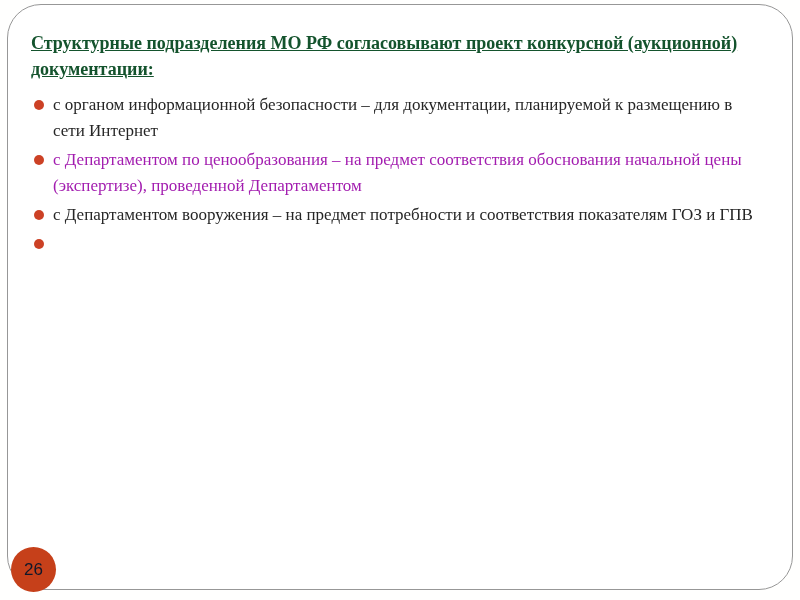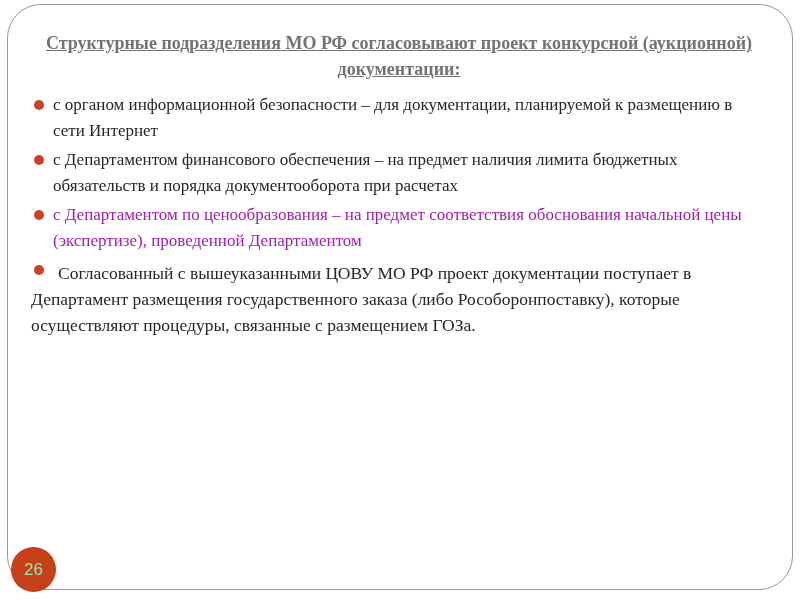"Структурные подразделения МО РФ" .slide-title { color: #737373 -> #14532d; text-align: center -> left }
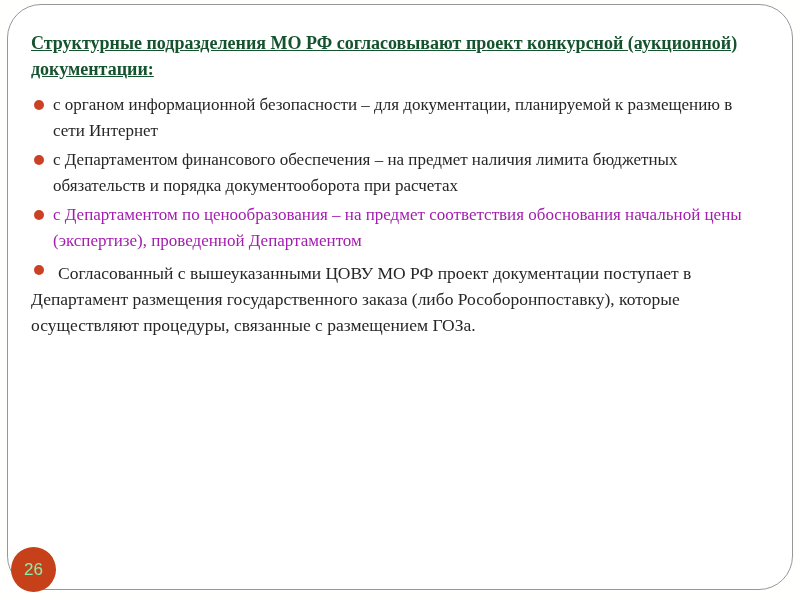"с Департаментом финансового обеспечения" li { html: <li> <span></span> <span>с Департаментом финансового обеспечения – на предмет наличия лимита бюджетных обязательств и порядка документооборота при расчетах</span> </li> -> none }
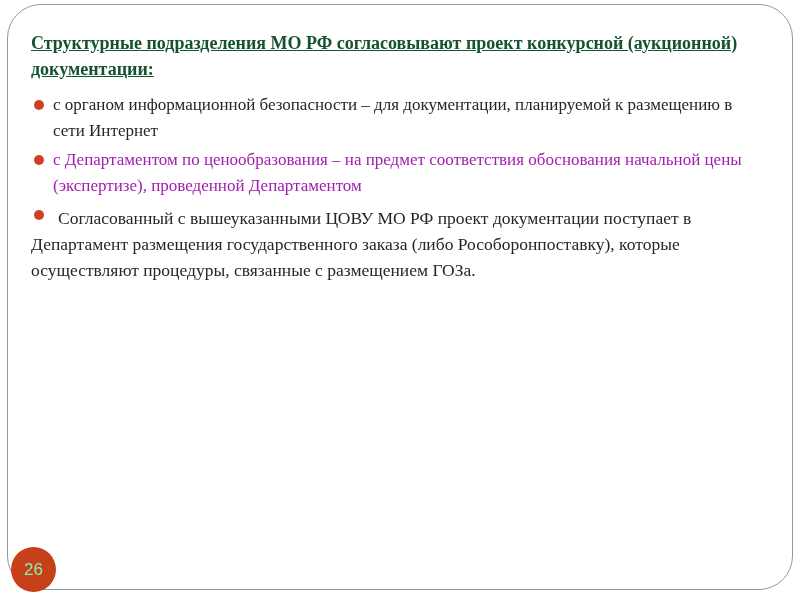"с Департаментом вооружения – на" li { html: none -> <li> <span></span> <span>с Департаментом вооружения – на предмет потребности и соответствия показателям ГОЗ и ГПВ</span> </li> }
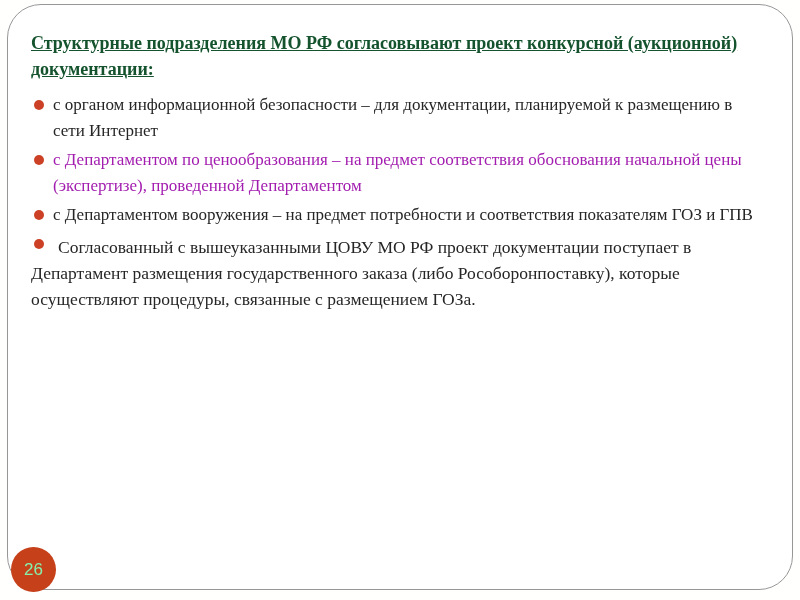"Согласованный с вышеуказанными ЦОВУ МО" p.closing-para { html: <p>Согласованный с вышеуказанными ЦОВУ МО РФ проект документации поступает в Департамент размещения государственного заказа (либо Рособоронпоставку), которые осуществляют процедуры, связанные с размещением ГОЗа.</p> -> none }
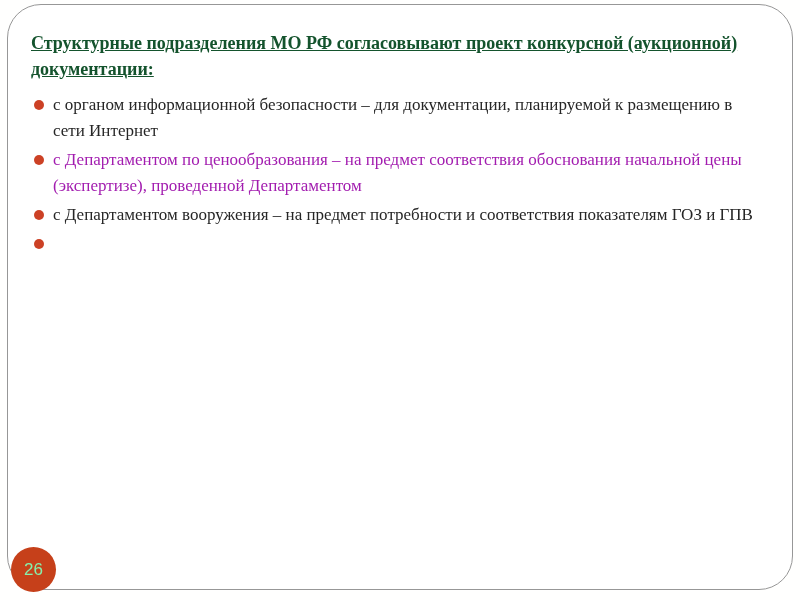"26" .page-badge { color: #86efac -> #0f172a }
